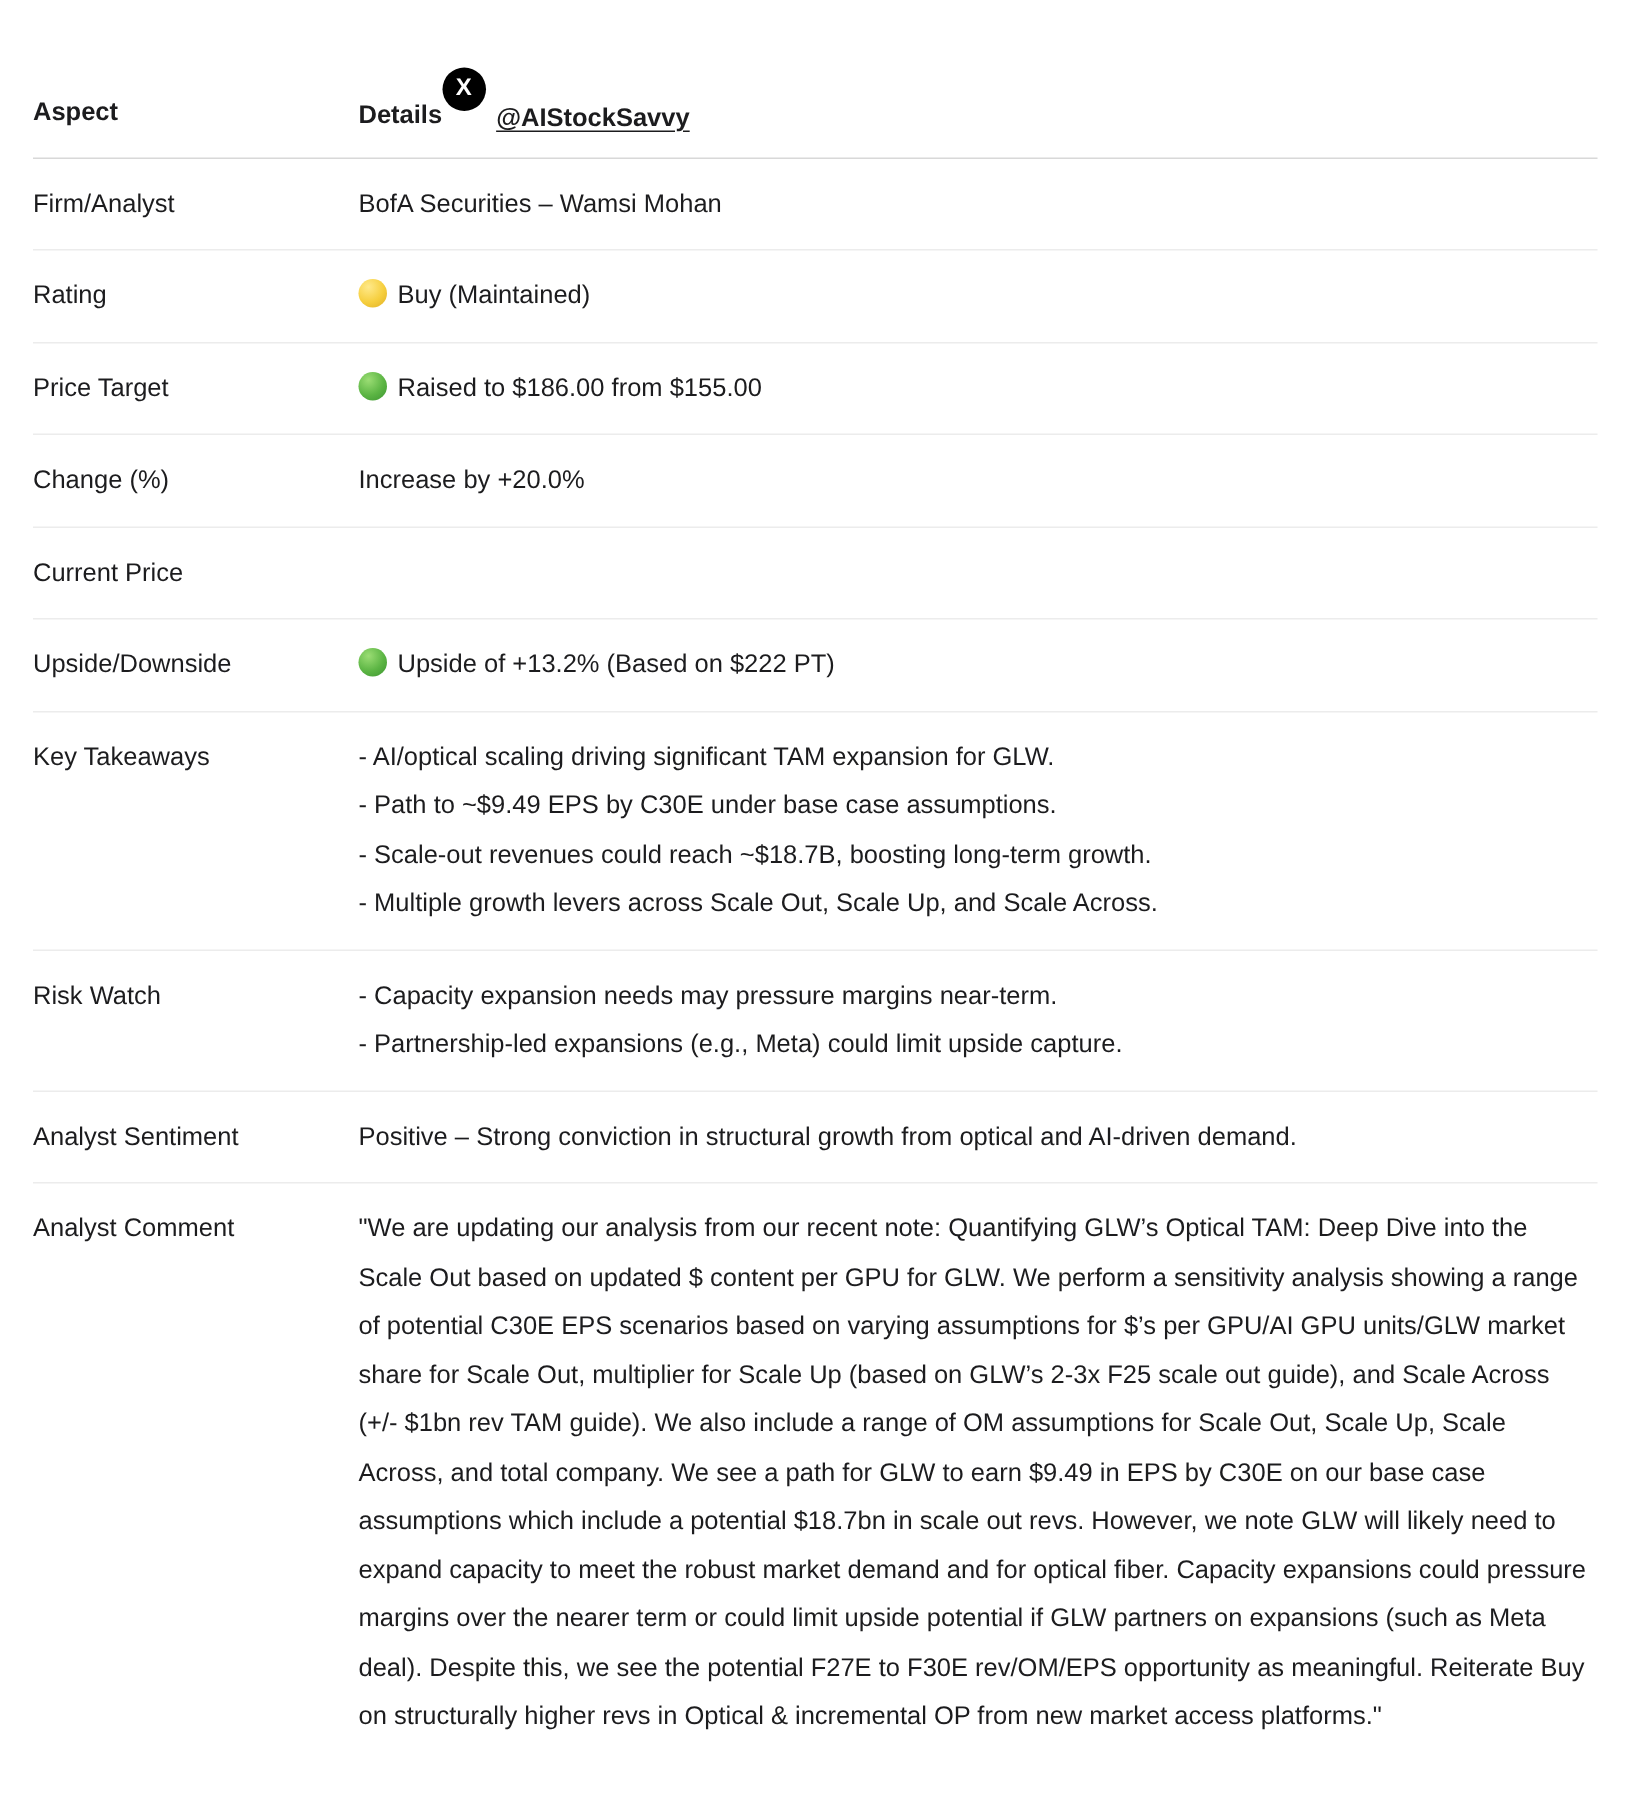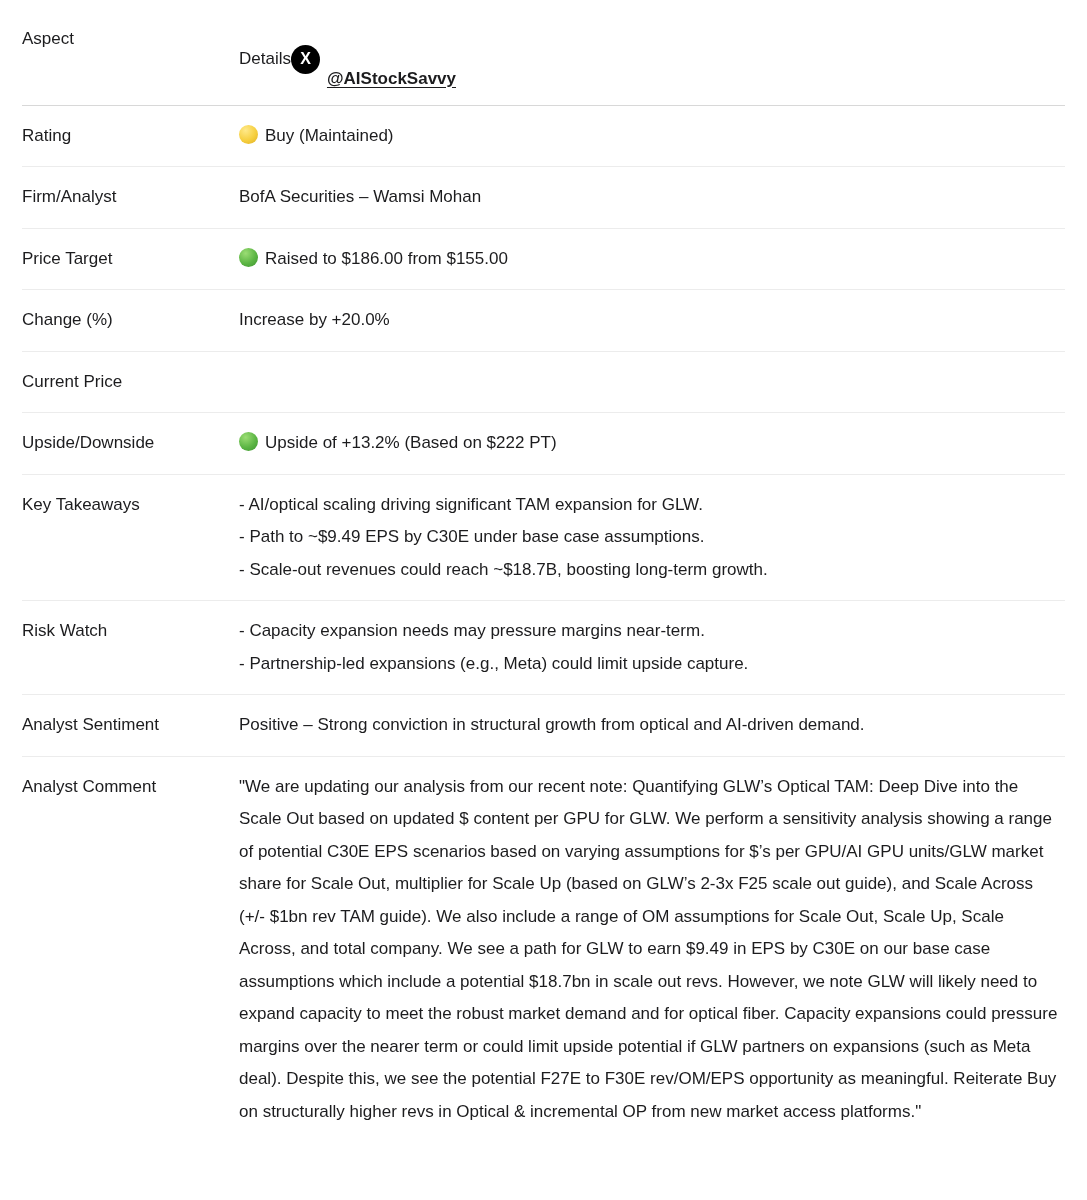"Aspect" .header-row .aspect, .header-row .details-label { font-weight: 400 -> 700; margin-top: none -> 36px }
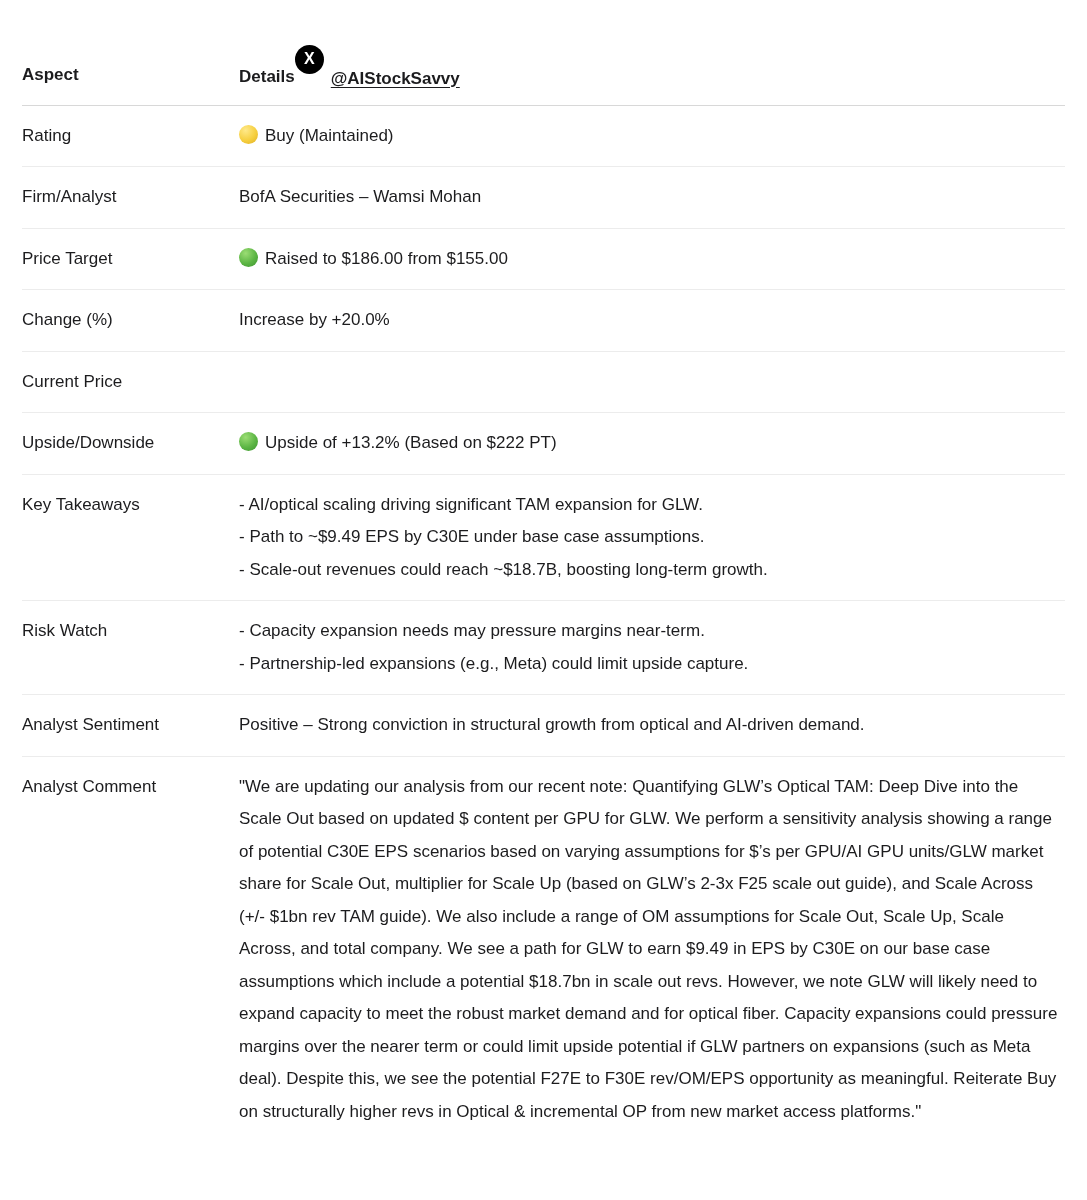"Rating" div.row { order: before "Firm/Analyst" -> after "Firm/Analyst" }
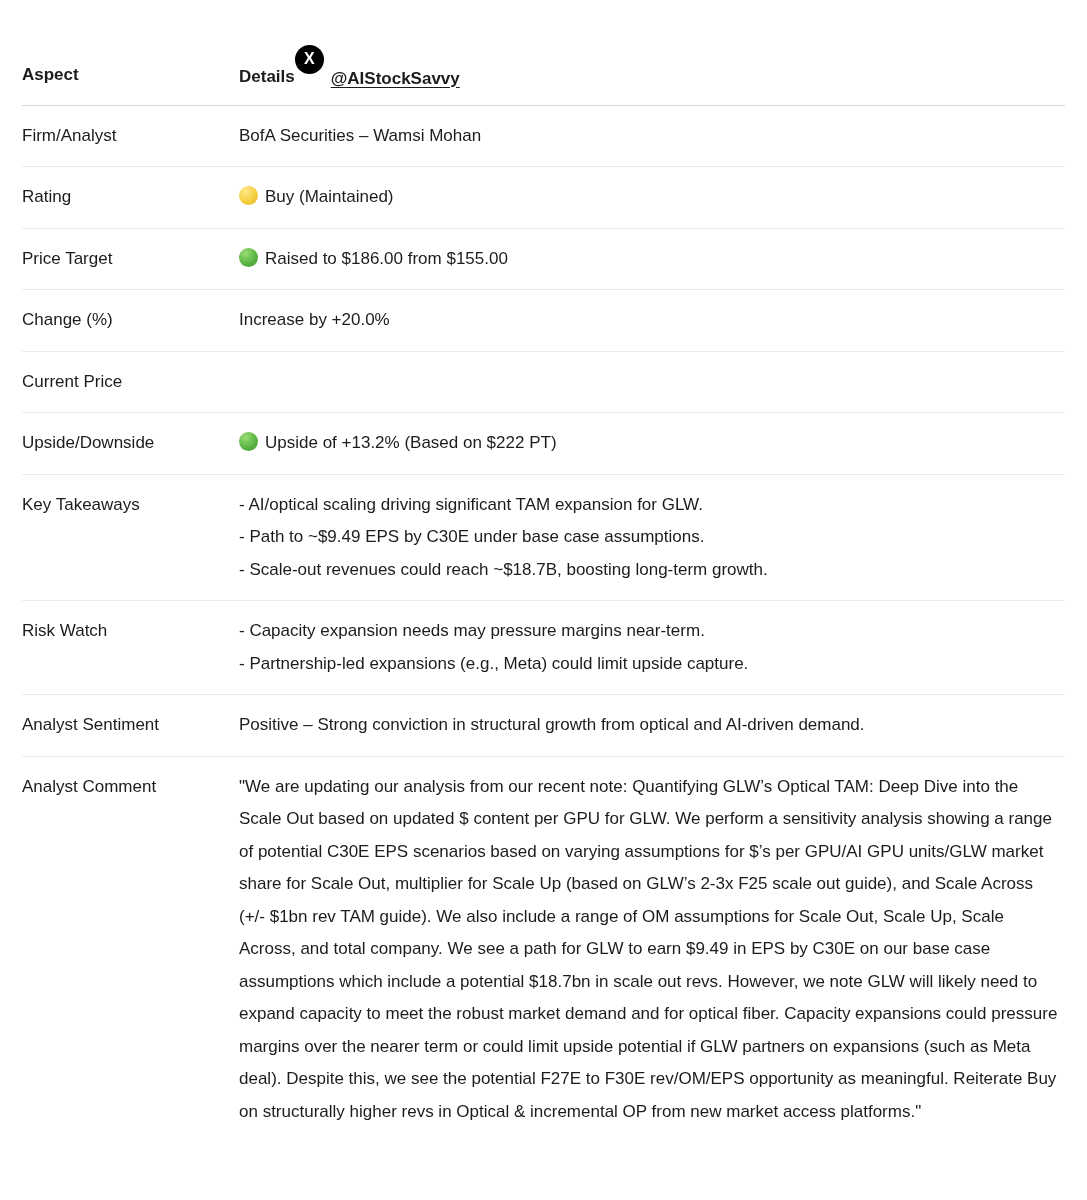"- Multiple growth levers across" div.detail-line { html: none -> <div><span>- </span><b>Multiple growth levers</b><span> across Scale Out, Scale Up, and Scale Across.</span></div> }
